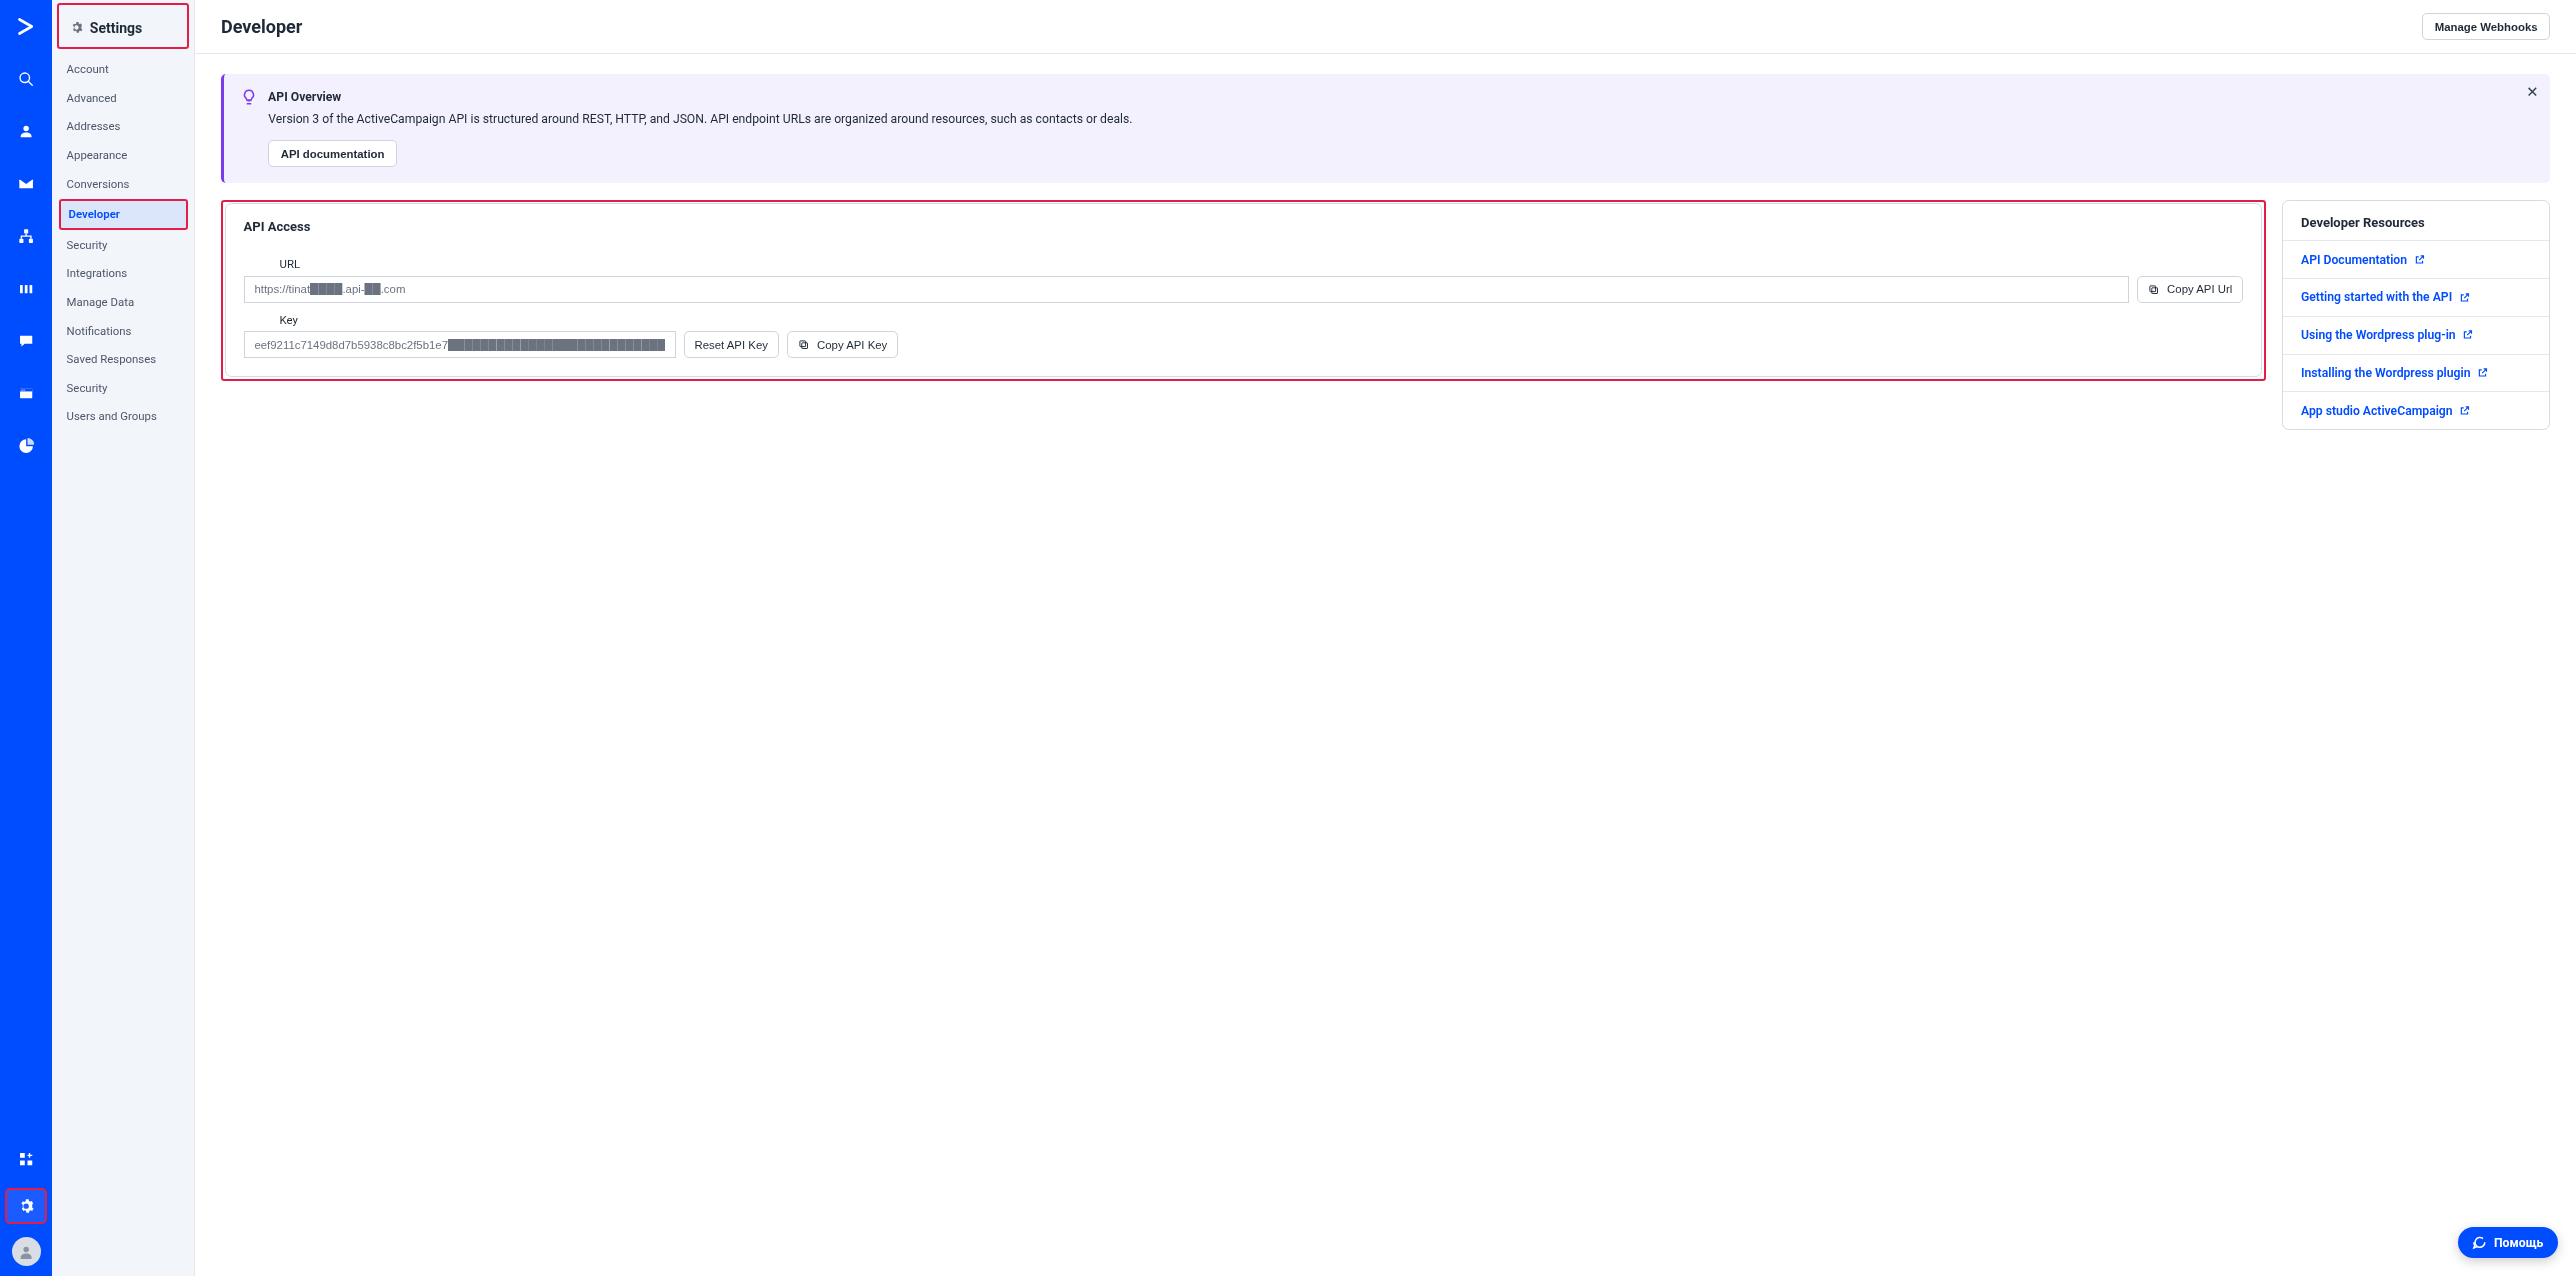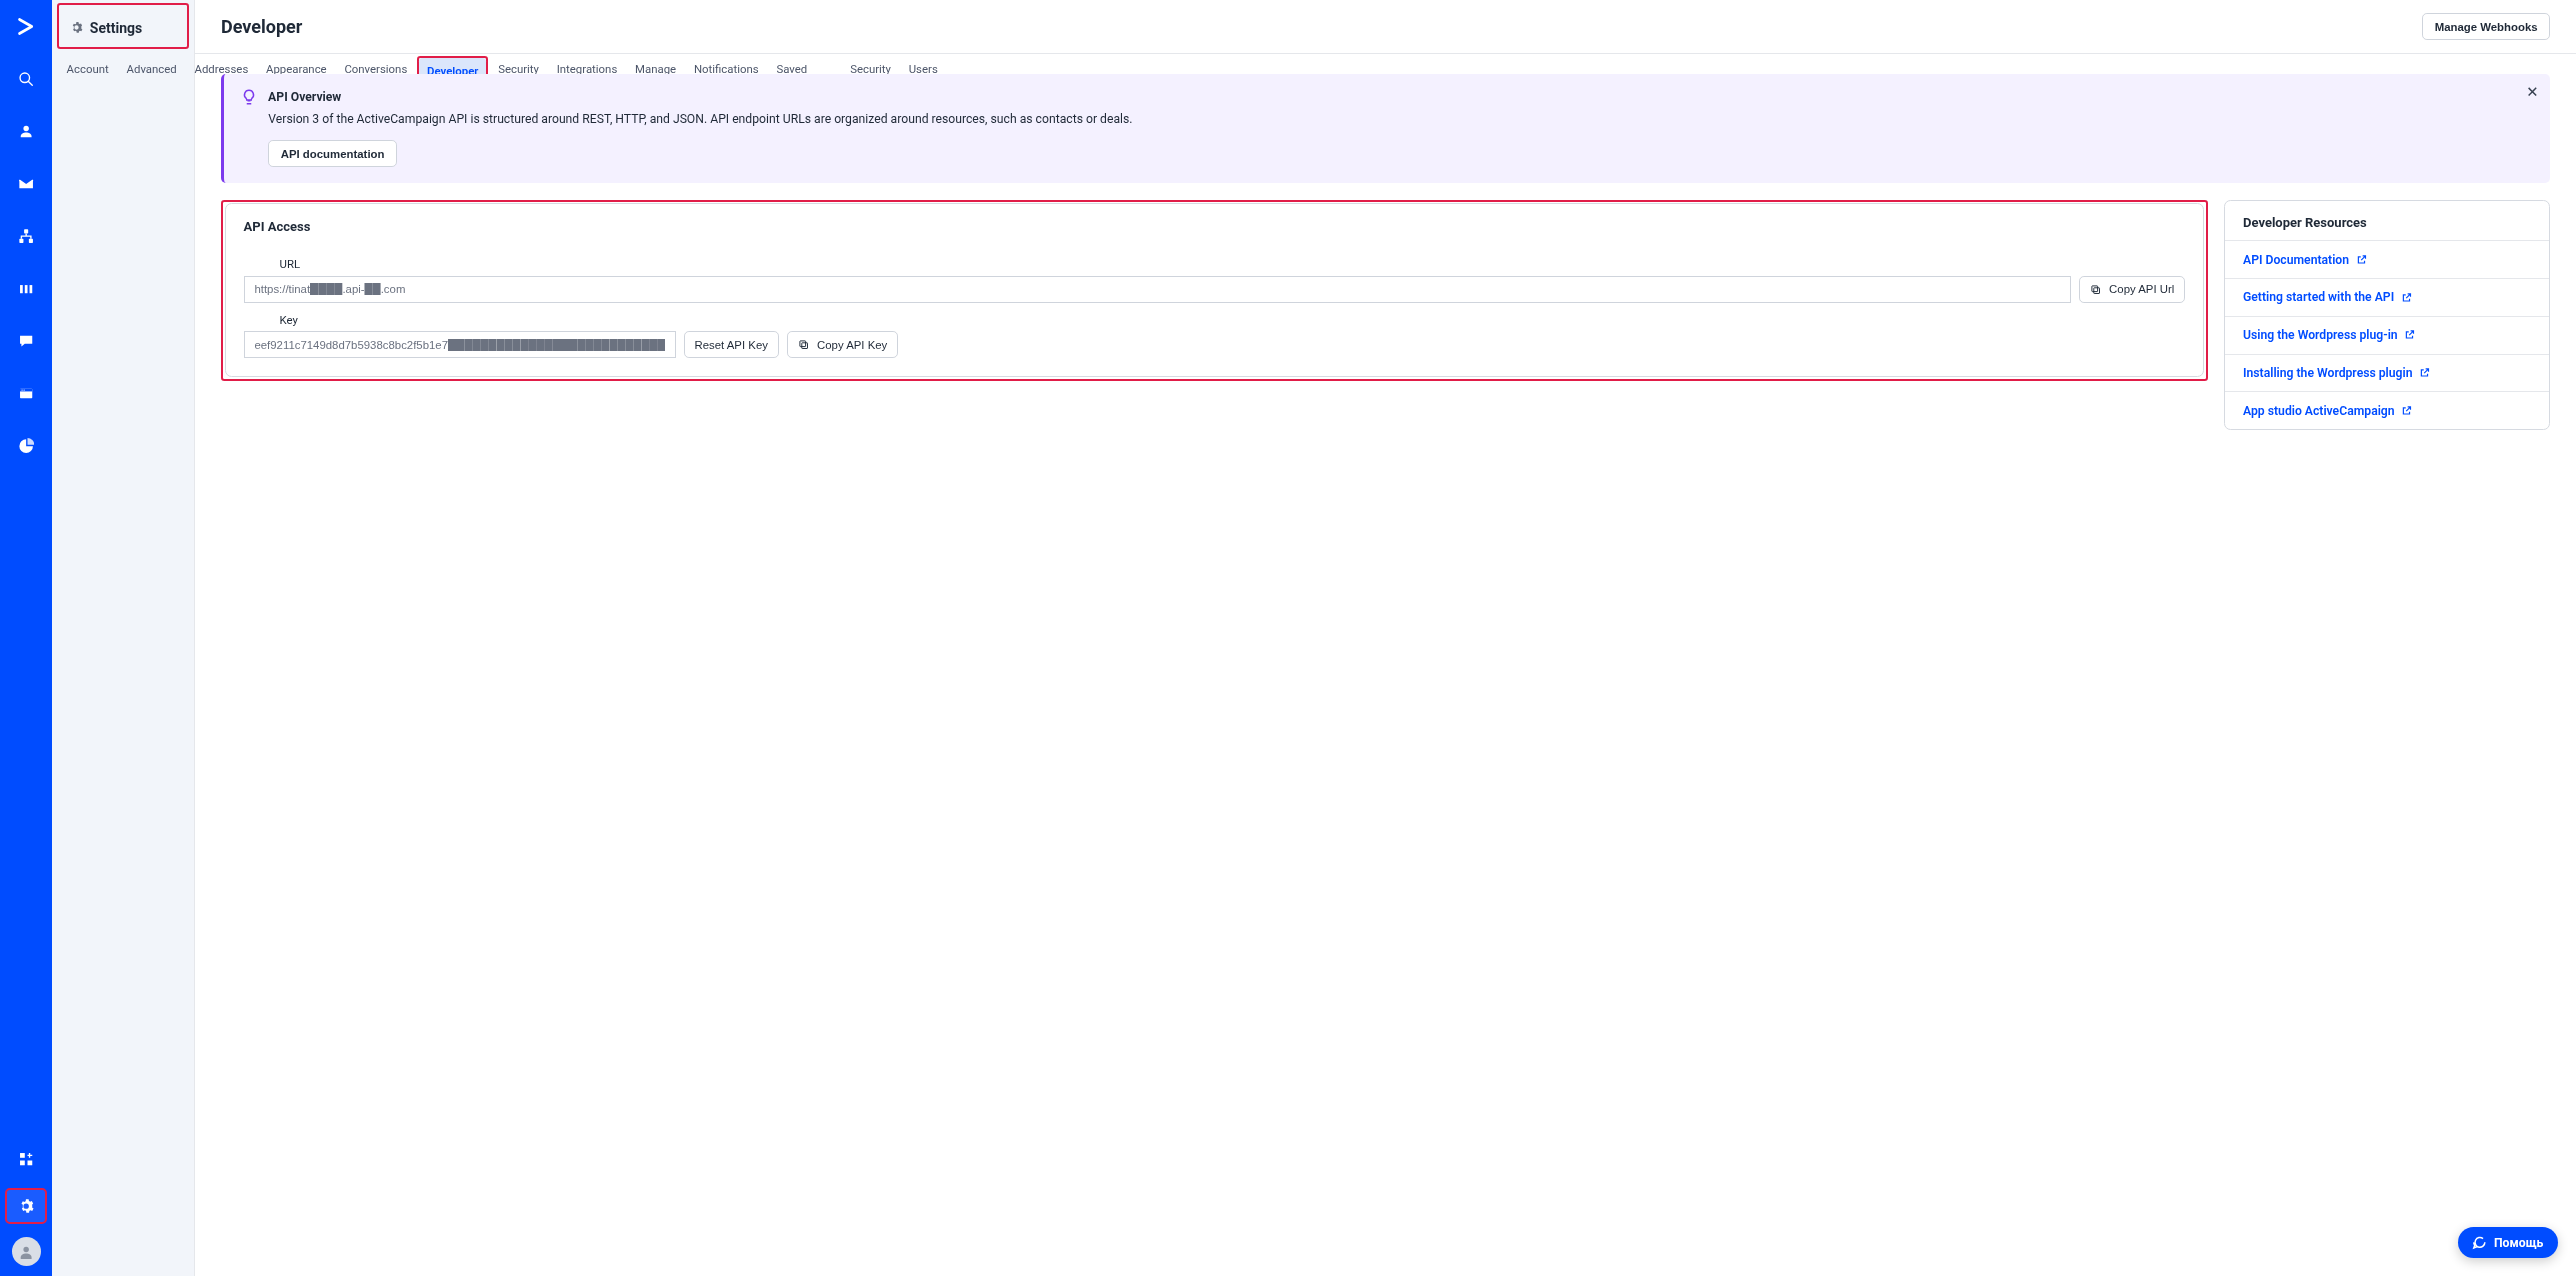"Account" .settings-nav { flex-direction: row -> column }
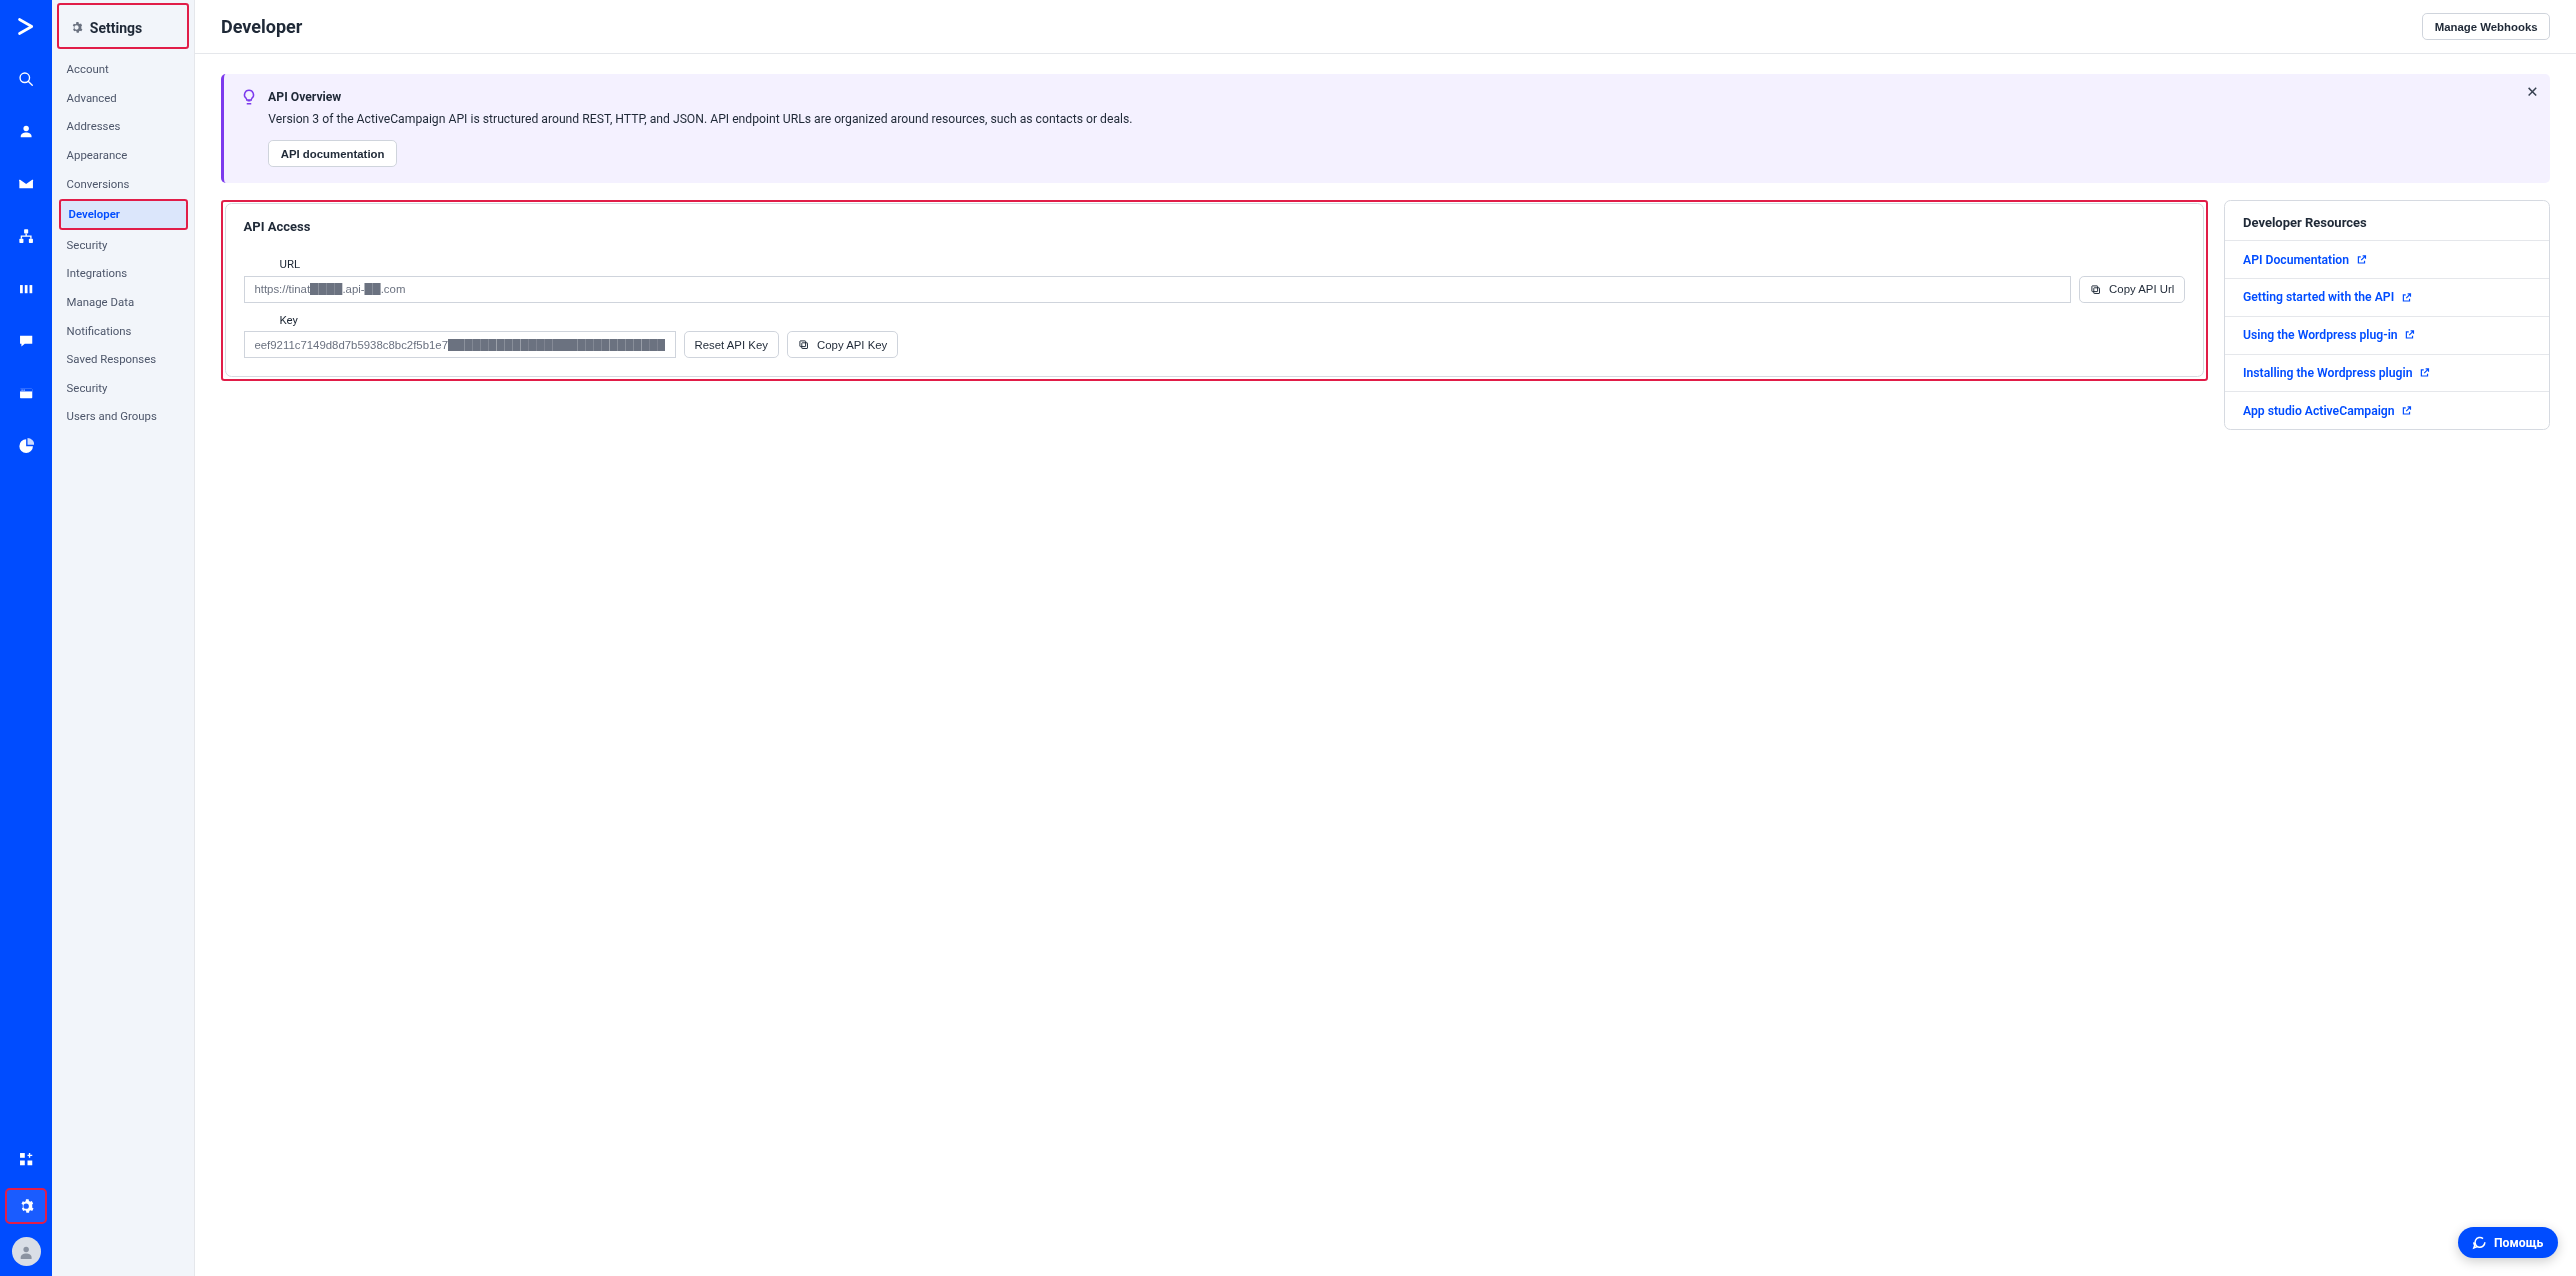"Developer Resources" .col-right { width: 326px -> 268px }
